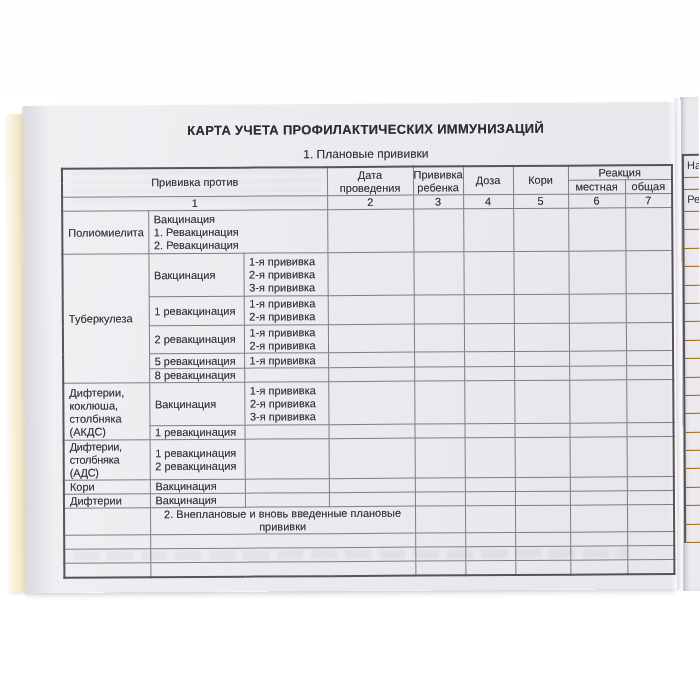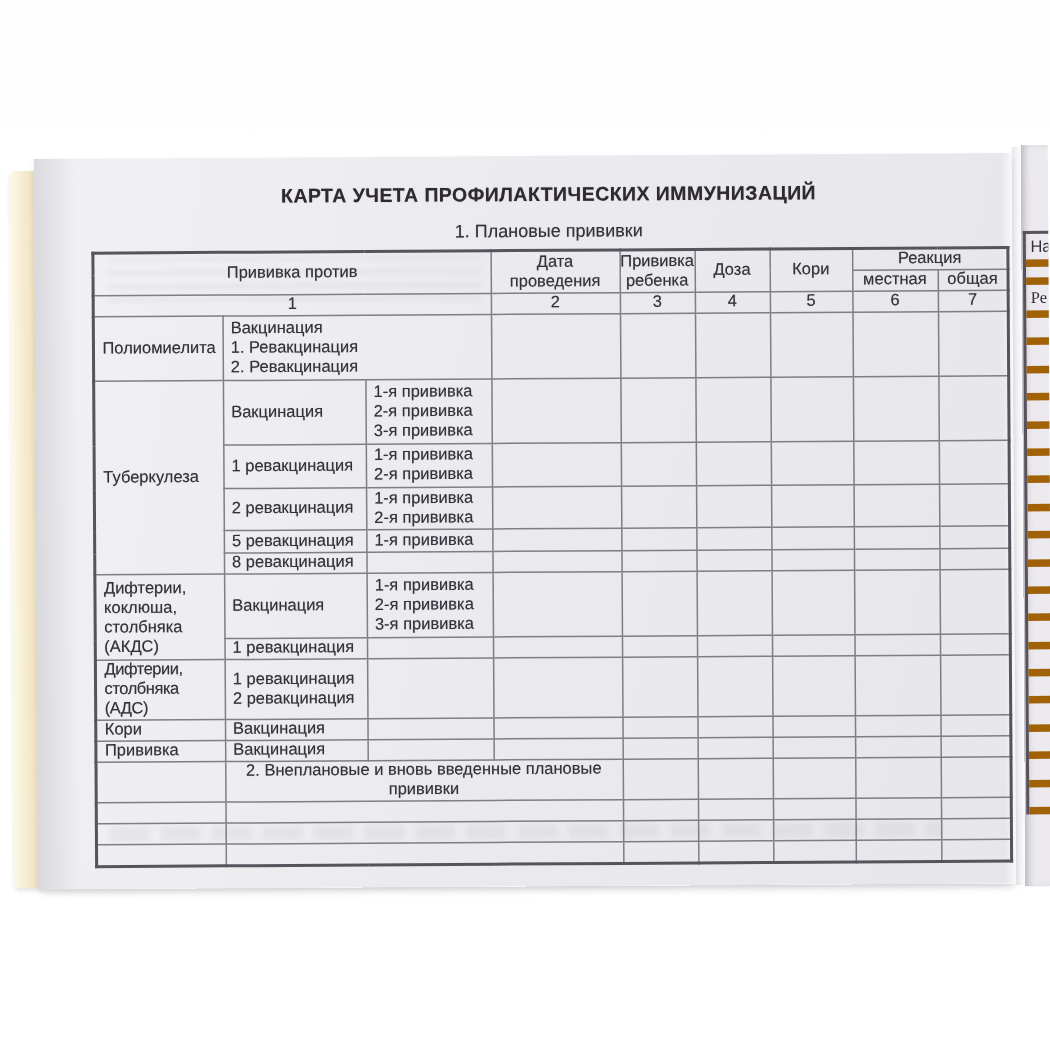"На" .p2row { border-bottom: 5px solid #a16207 -> 1px solid #a16207 }
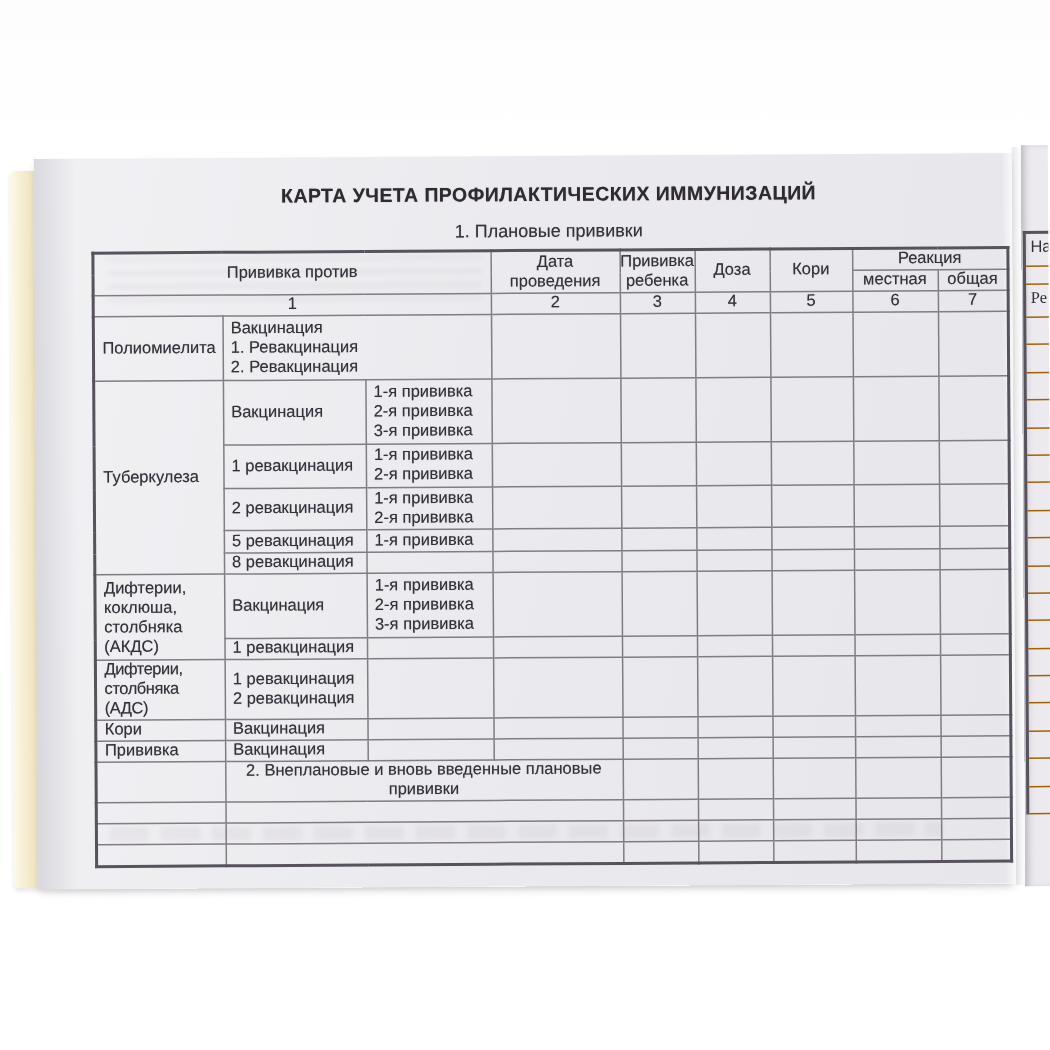"Ре" div.p2row { font-family: Liberation Serif, serif -> none }
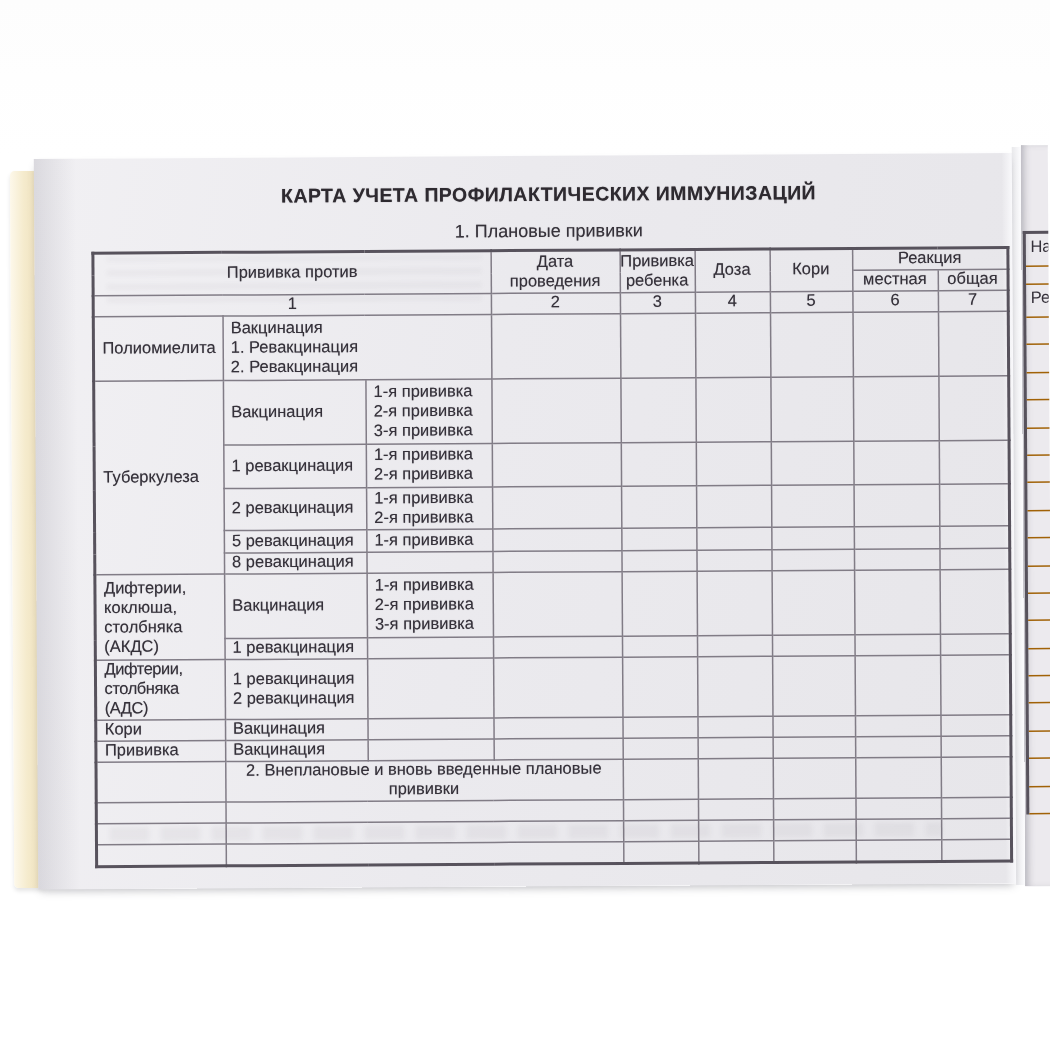"Прививка" td.pl { text: Прививка -> Дифтерии }
